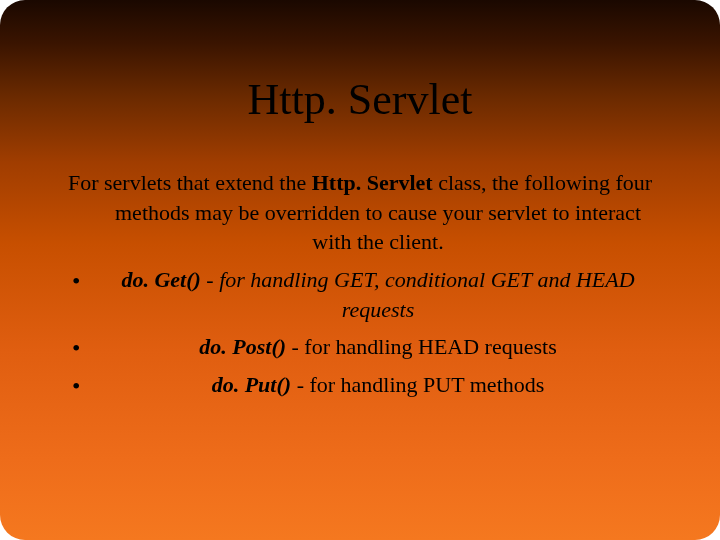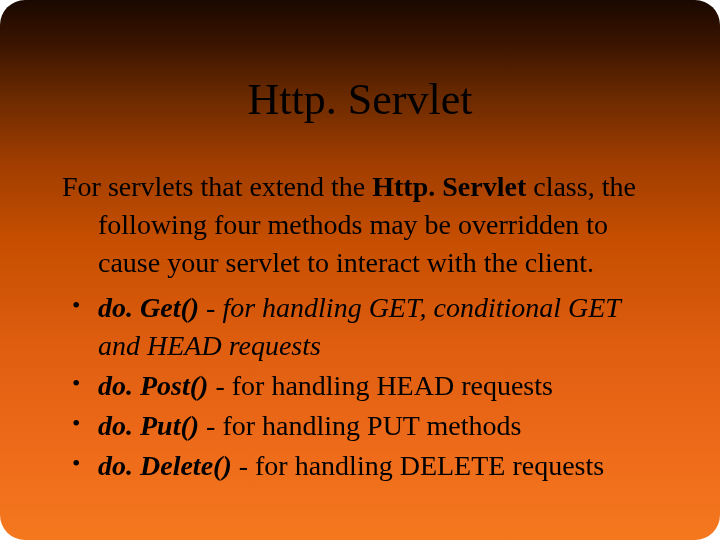"For servlets that extend the" .body { font-size: 28px -> 22px; text-align: none -> center }
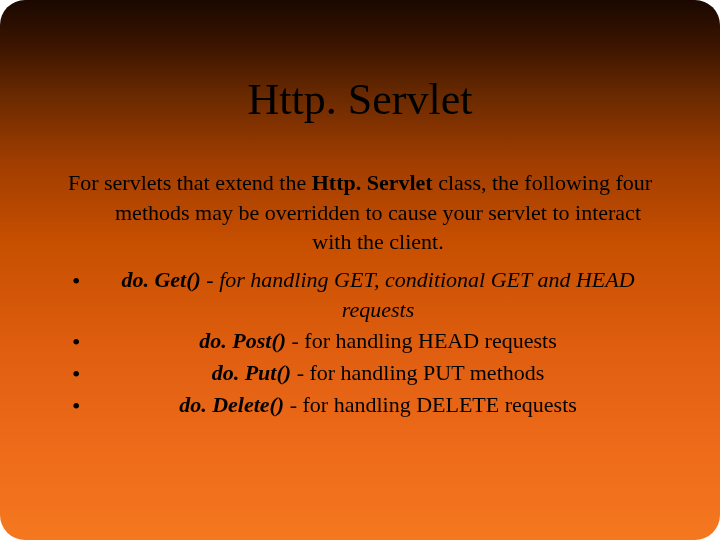"do. Get() - for handling" ul.bullets li { margin: 2px 0 -> 8px 0 }
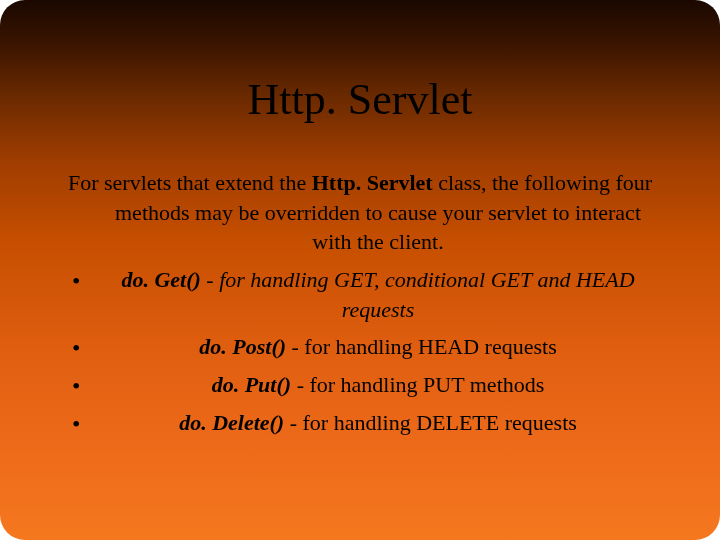"do. Delete() - for handling" li { html: <li> <span>do. Delete()</span><span> - for handling DELETE requests</span><span></span> </li> -> none }
